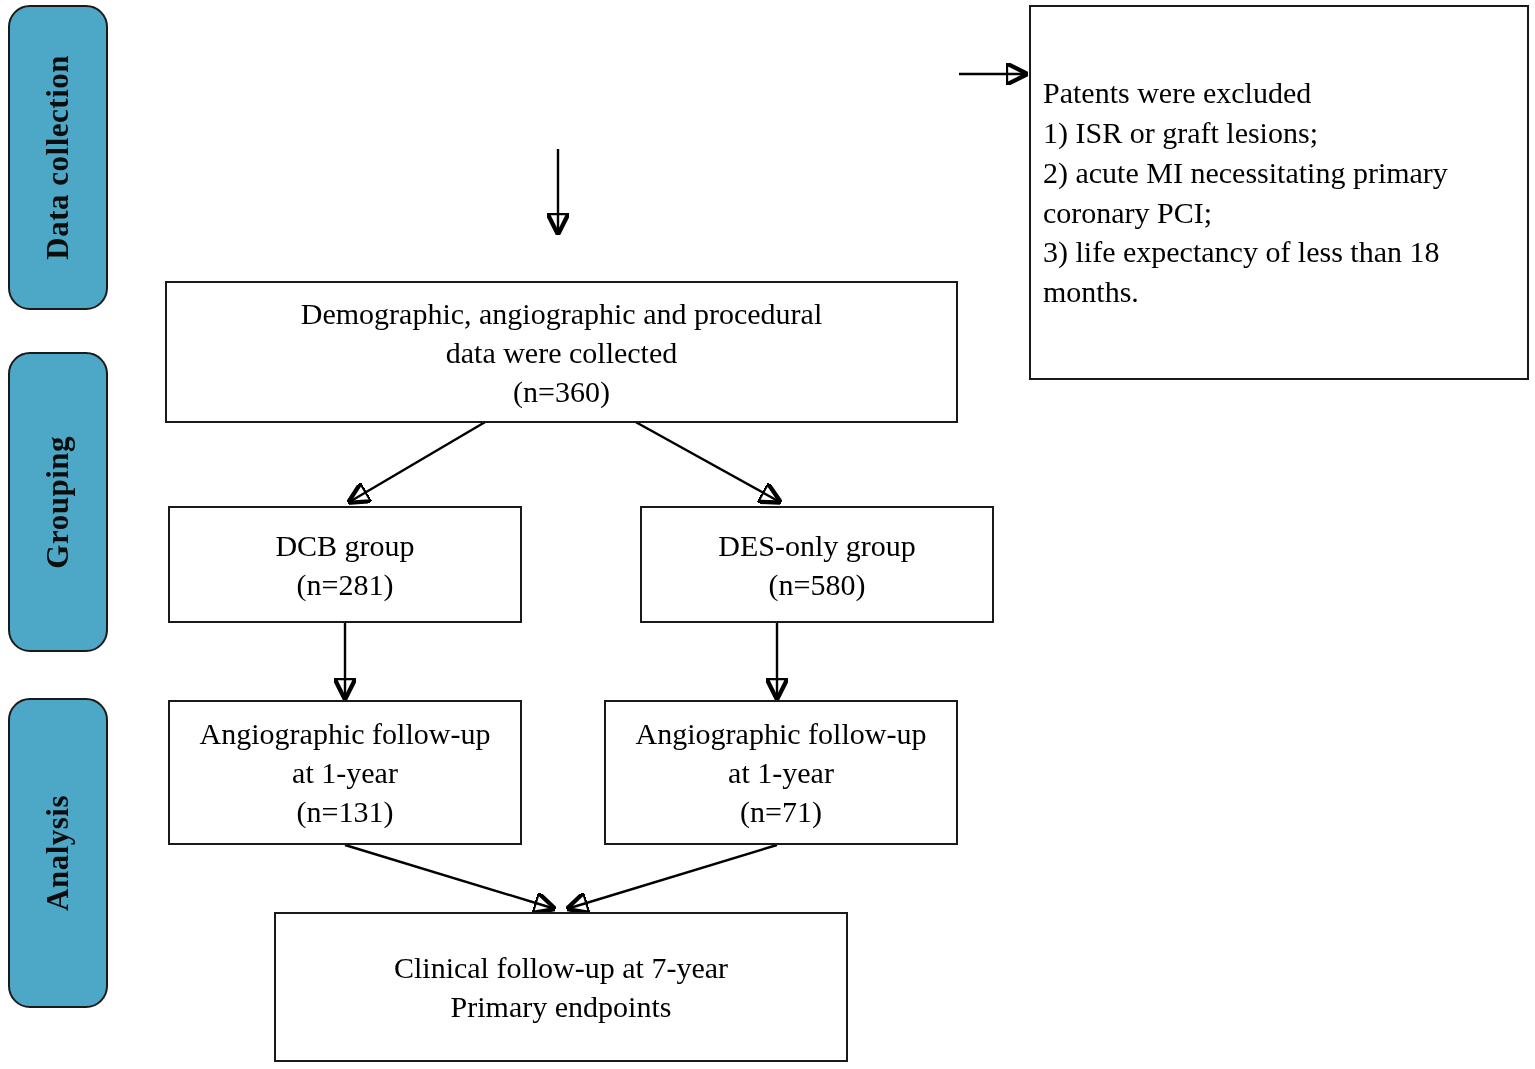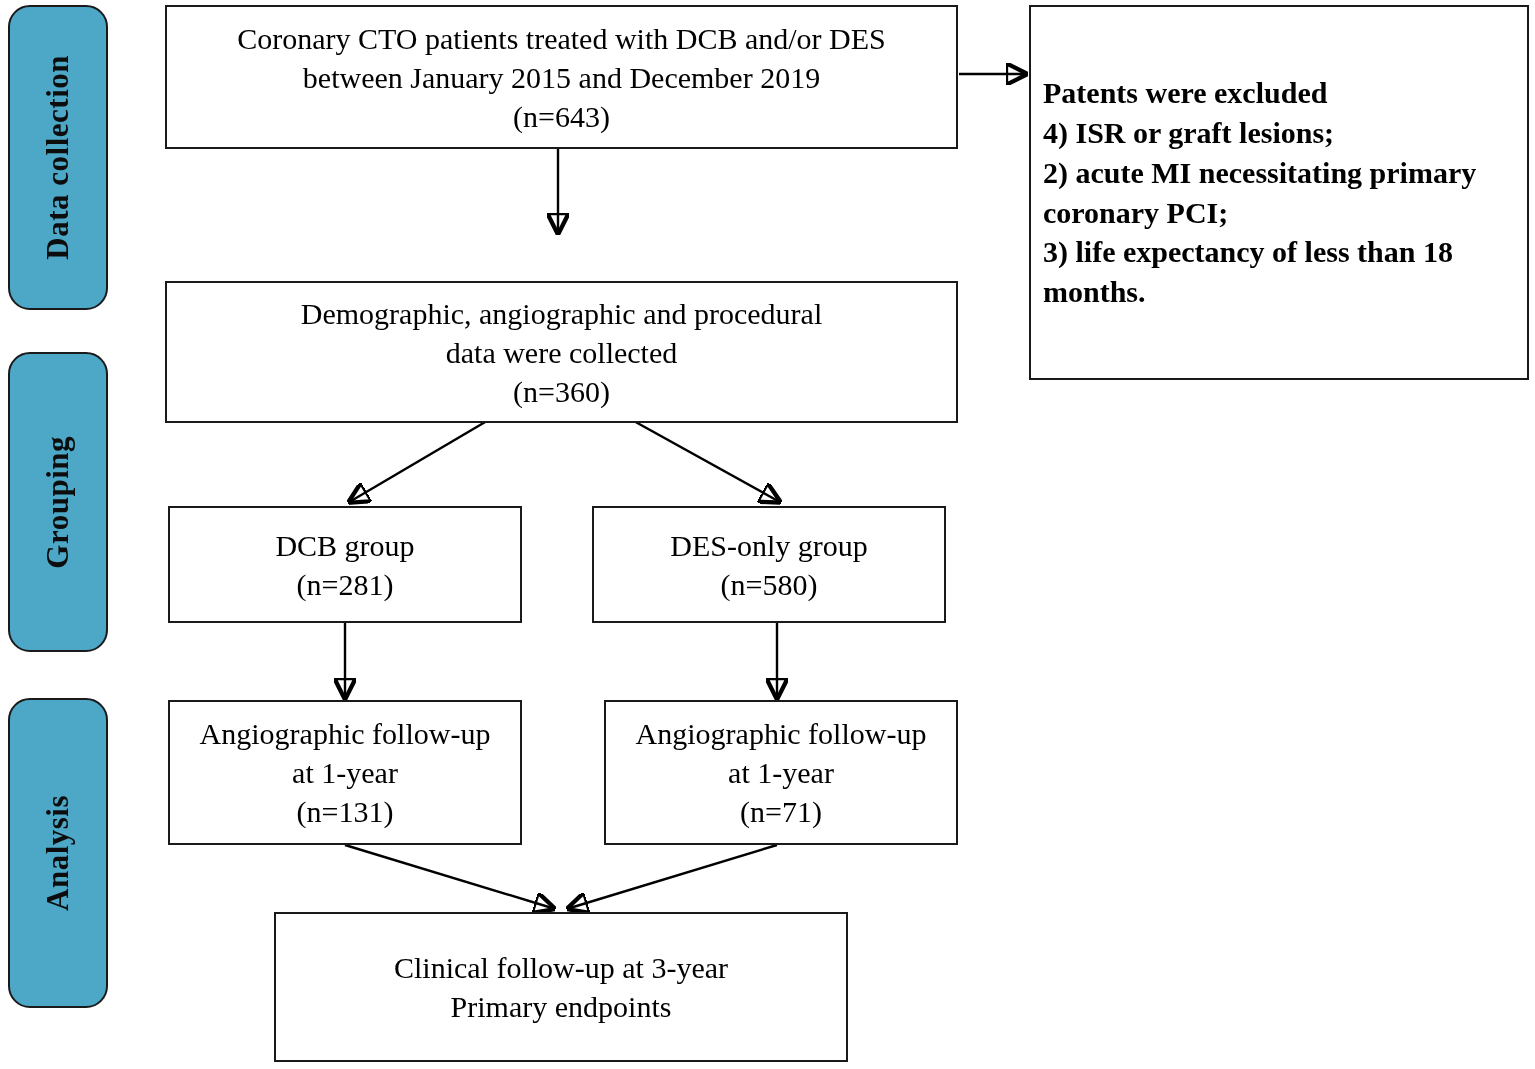"Coronary CTO patients treated with" div.box { html: <div> <span>Coronary CTO patients treated with DCB and/or DES</span> <span>between January 2015 and December 2019</span> <span>(n=643)</span> </div> -> none }
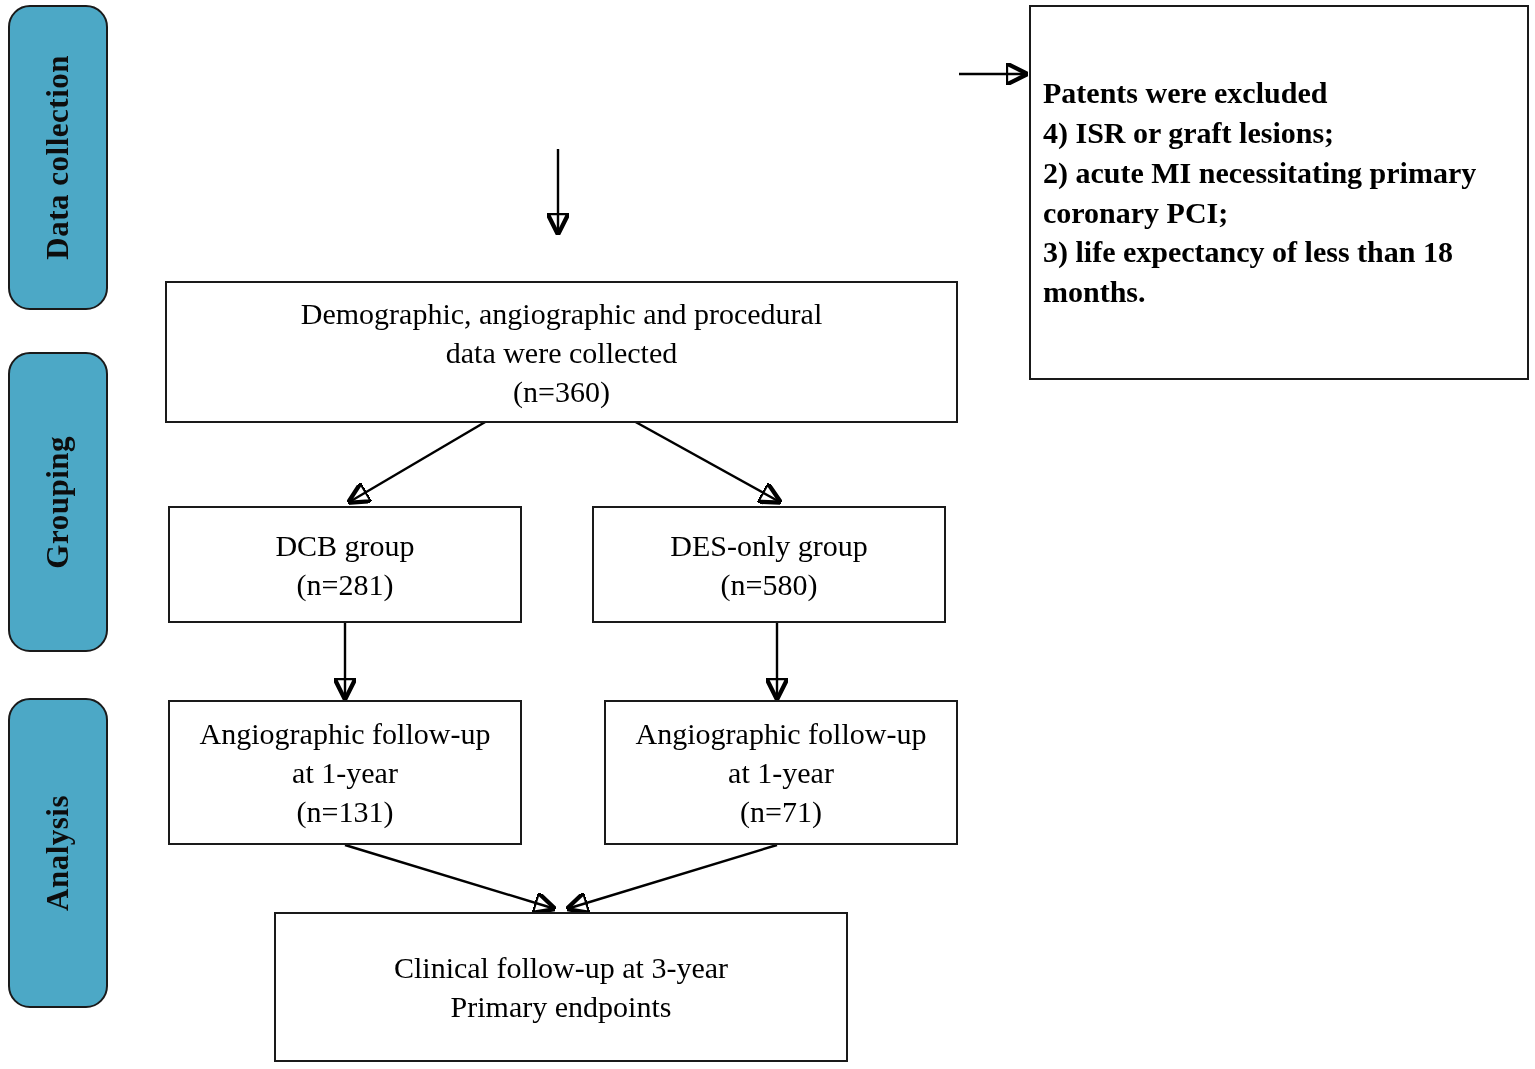"Patents were excluded" div.box { font-weight: bold -> none }
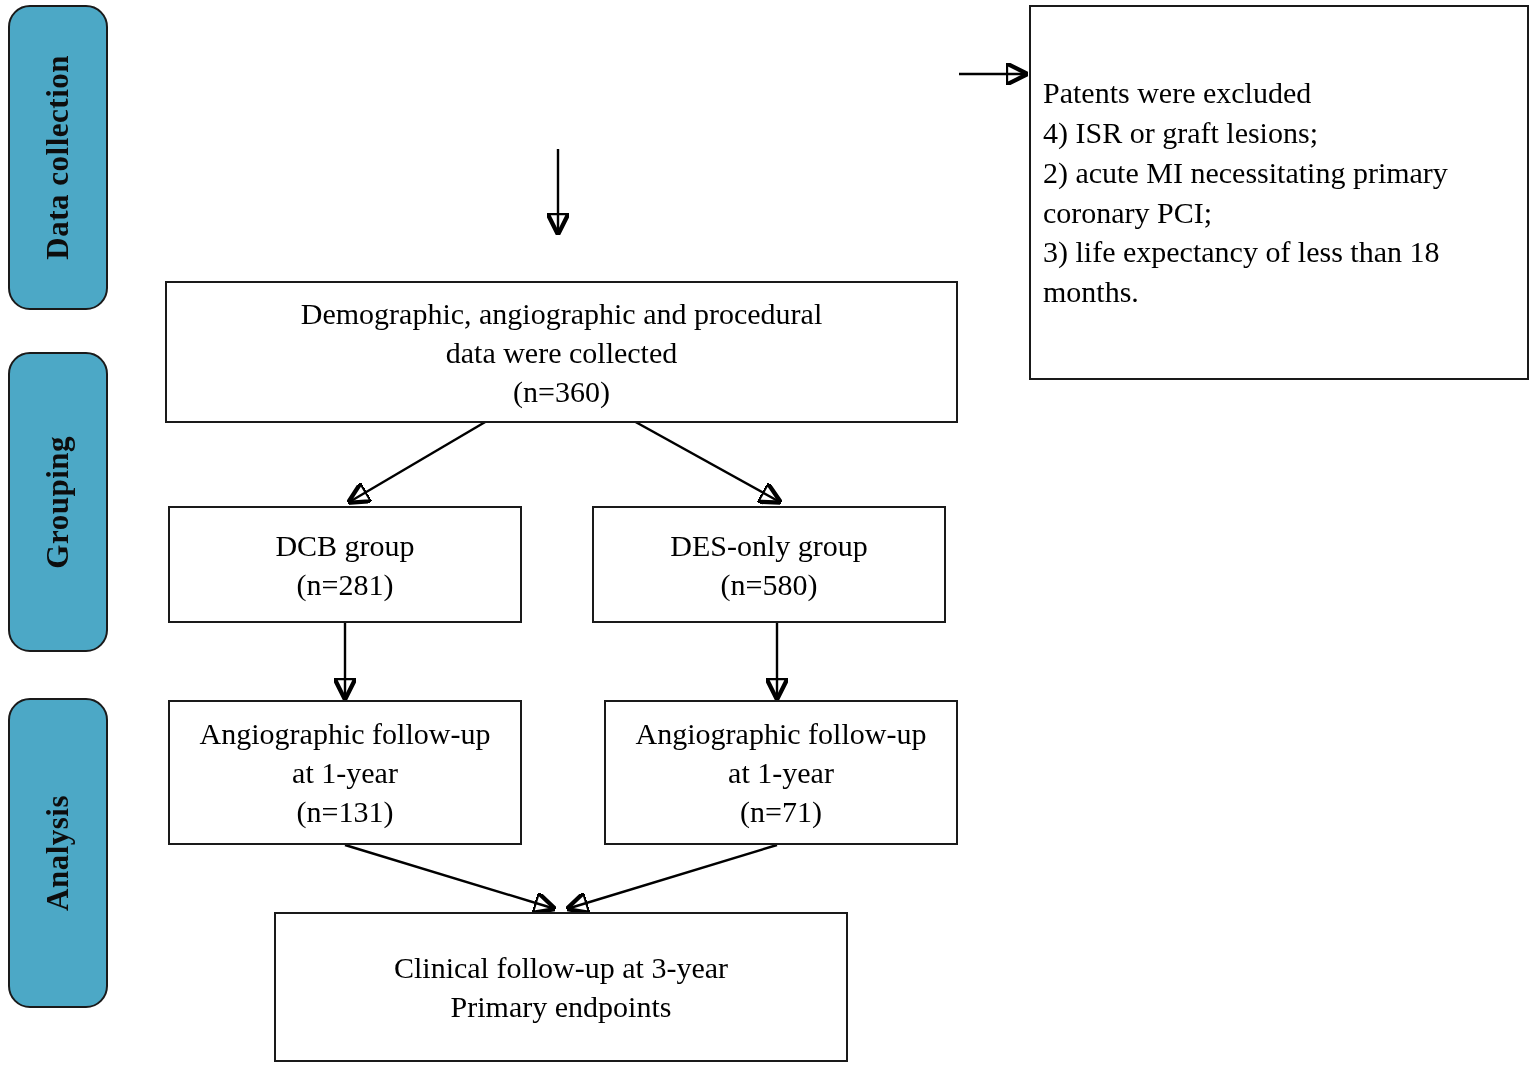"4) ISR or graft lesions;" span.line { text: 4 -> 1 }
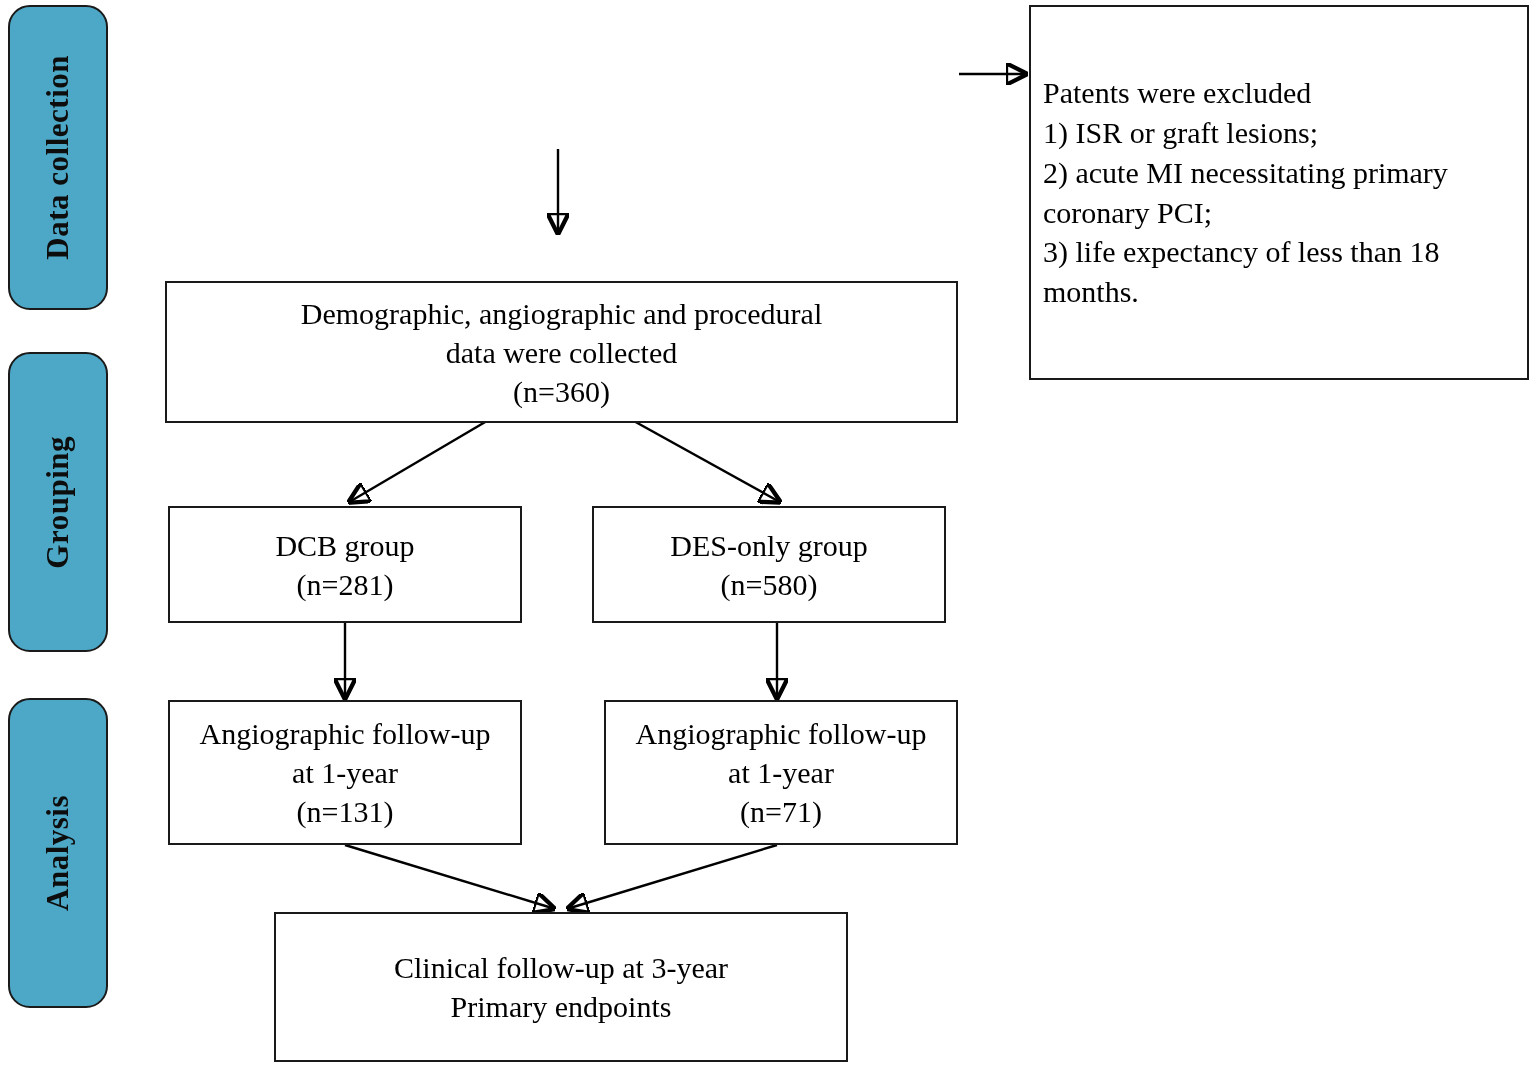"DES-only group" div.box { left: 592px -> 640px }
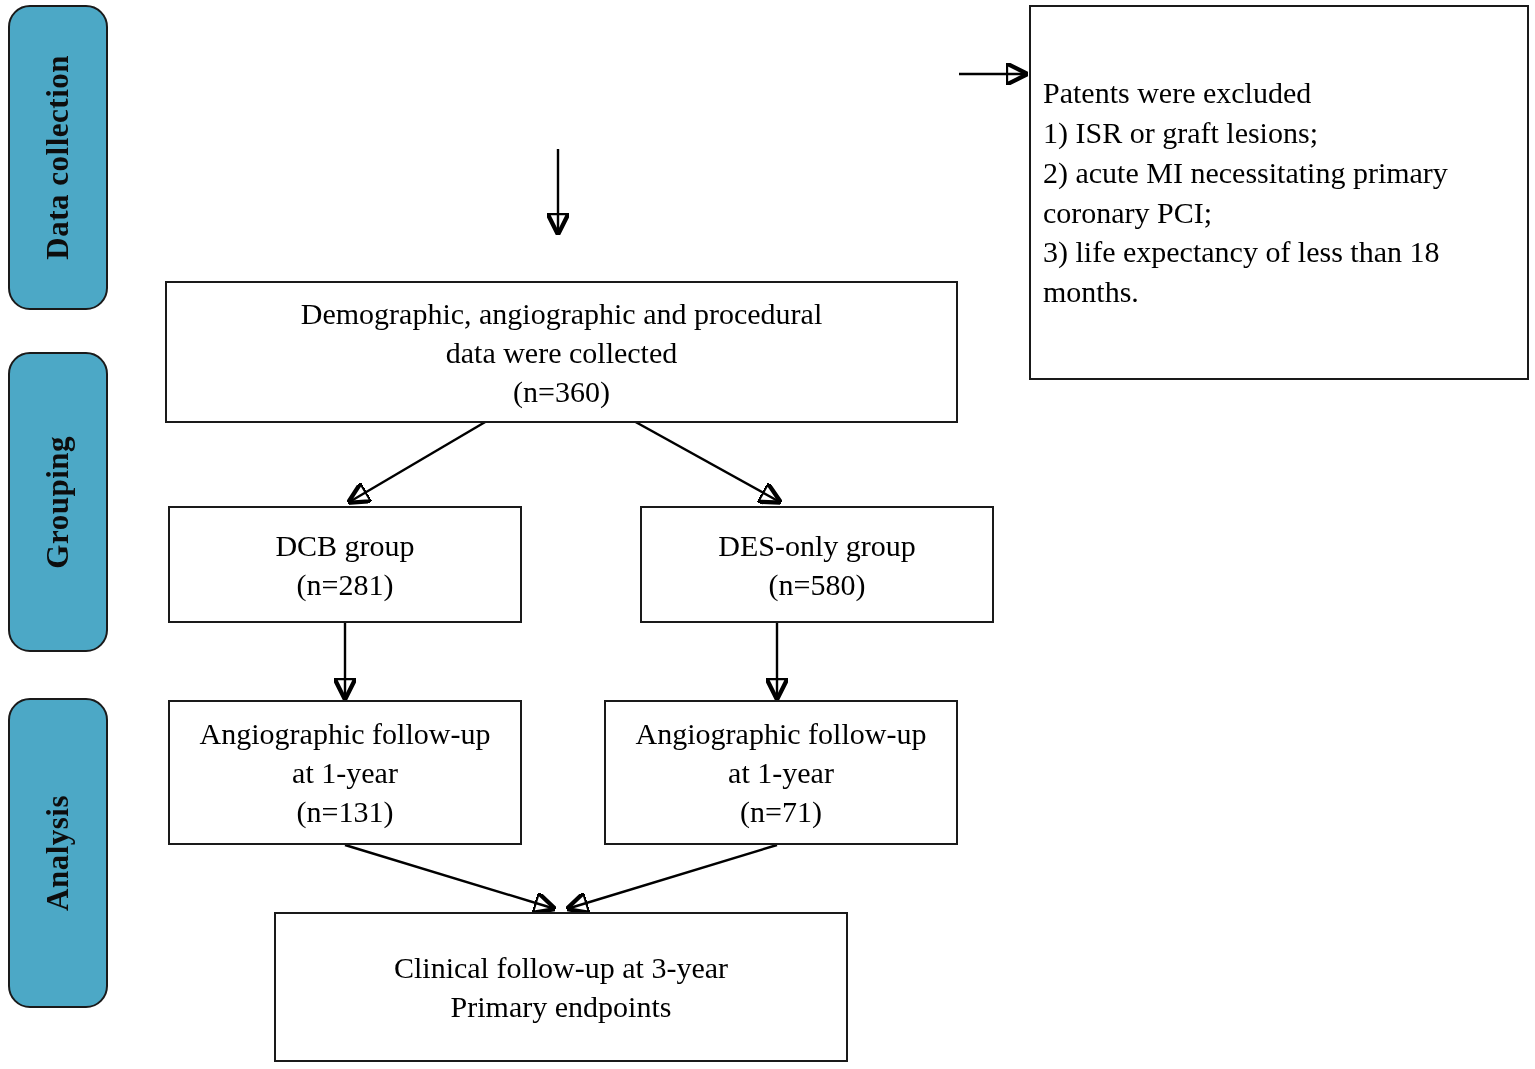"Clinical follow-up at 3-year" span.line { text: 3-year -> 7-year }
